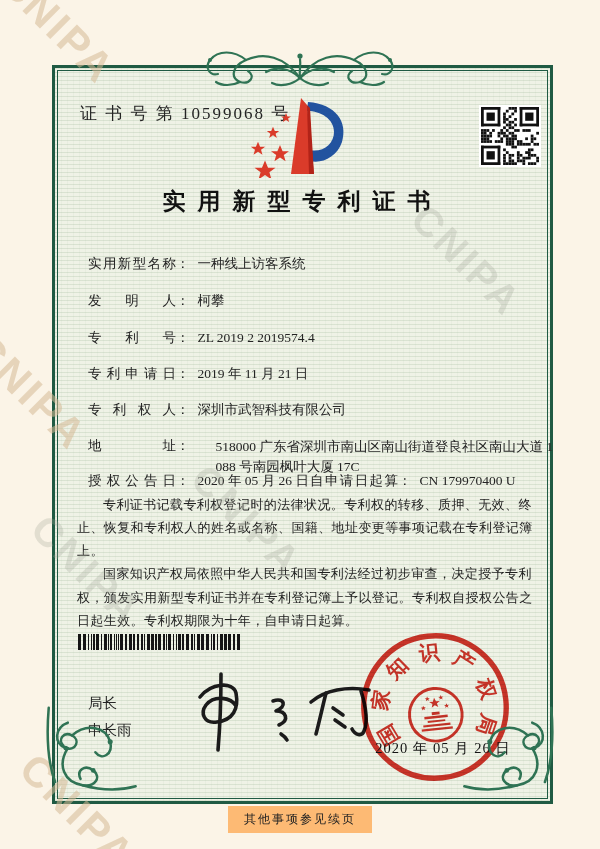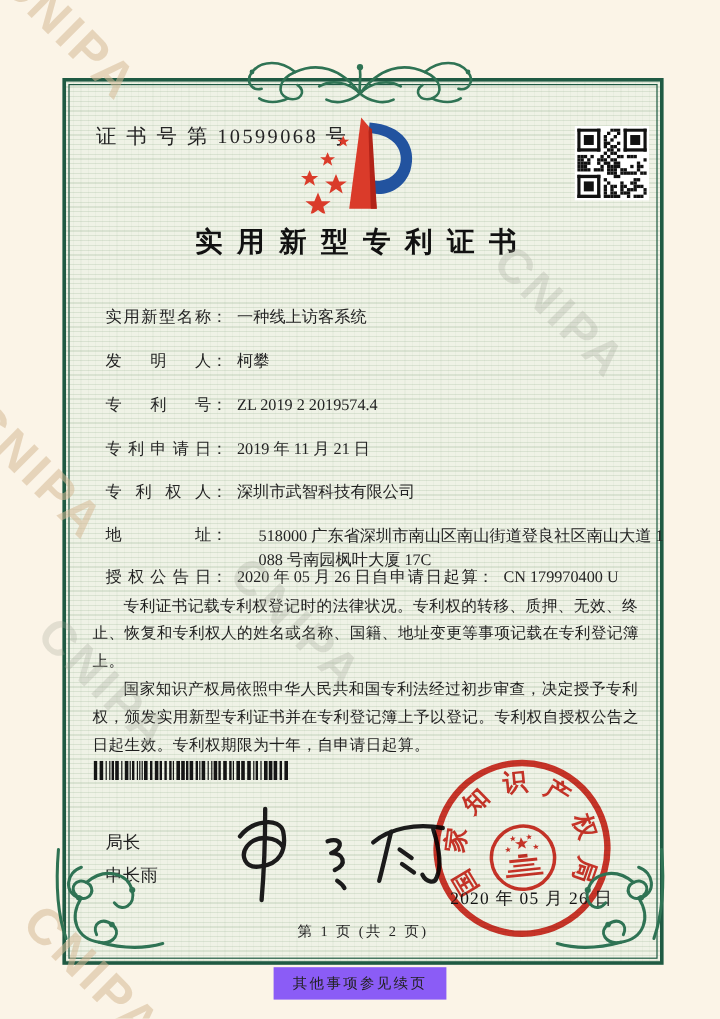"第 1 页 (共 2" div.page-num { html: <div>第 1 页 (共 2 页)</div> -> none }
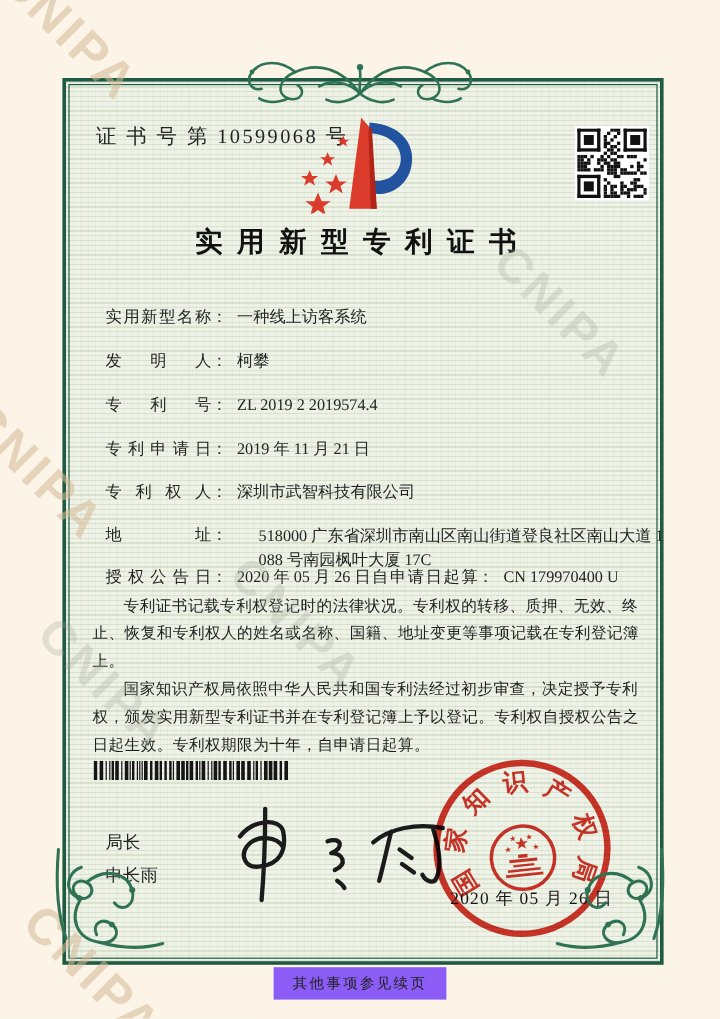"其他事项参见续页" .footer-note { background: #8b5cf6 -> #fdba74 }
